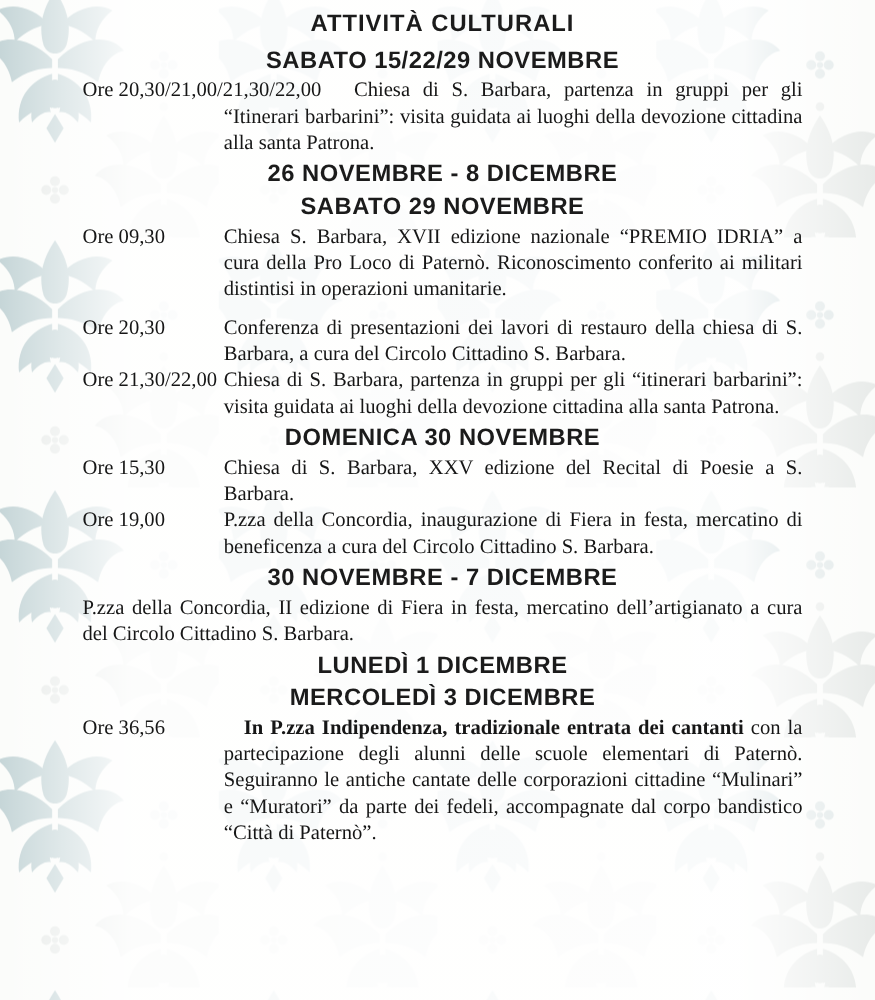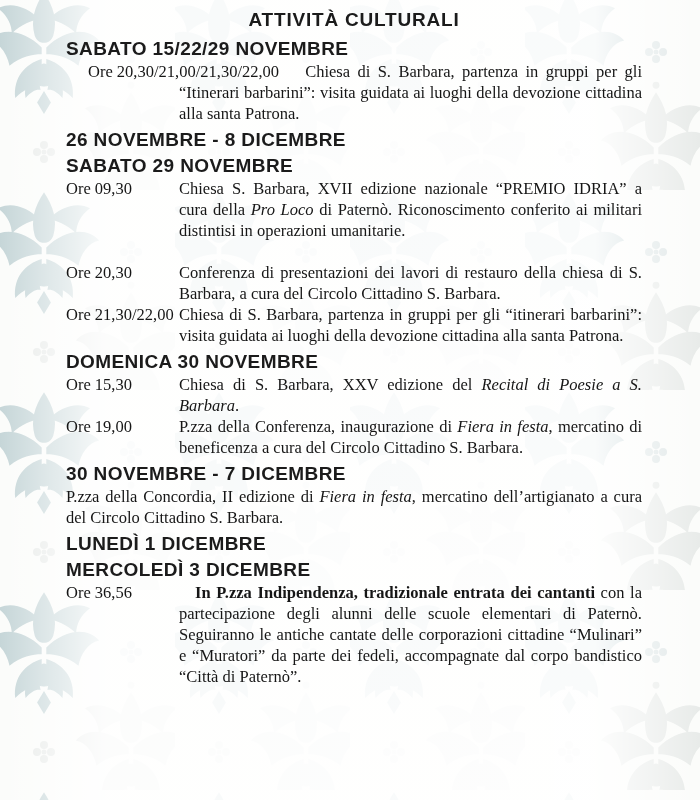"SABATO 15/22/29 NOVEMBRE" h2.sec-h { text-align: left -> center }
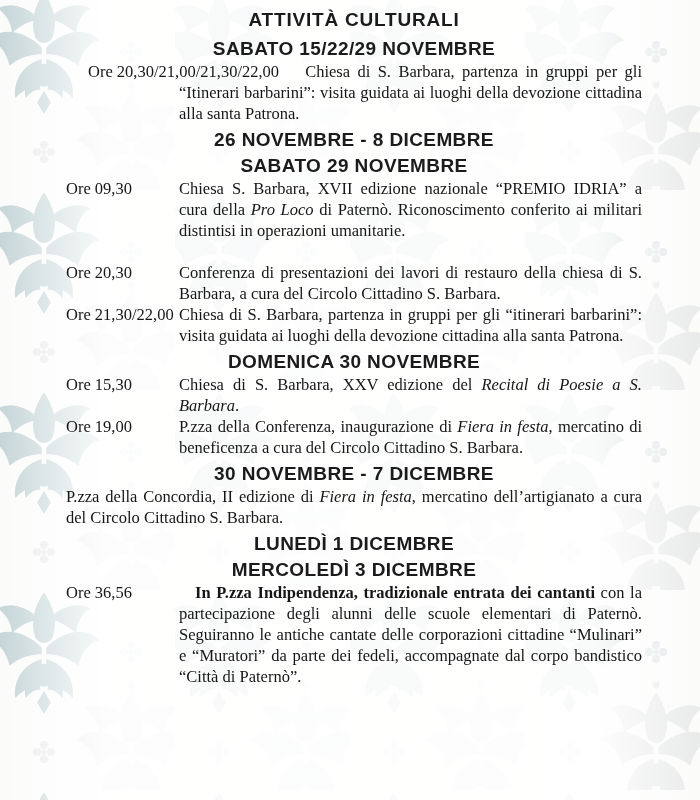"Ore 20,30/21,00/21,30/22,00" .event .time.wide { margin-left: 22px -> none }
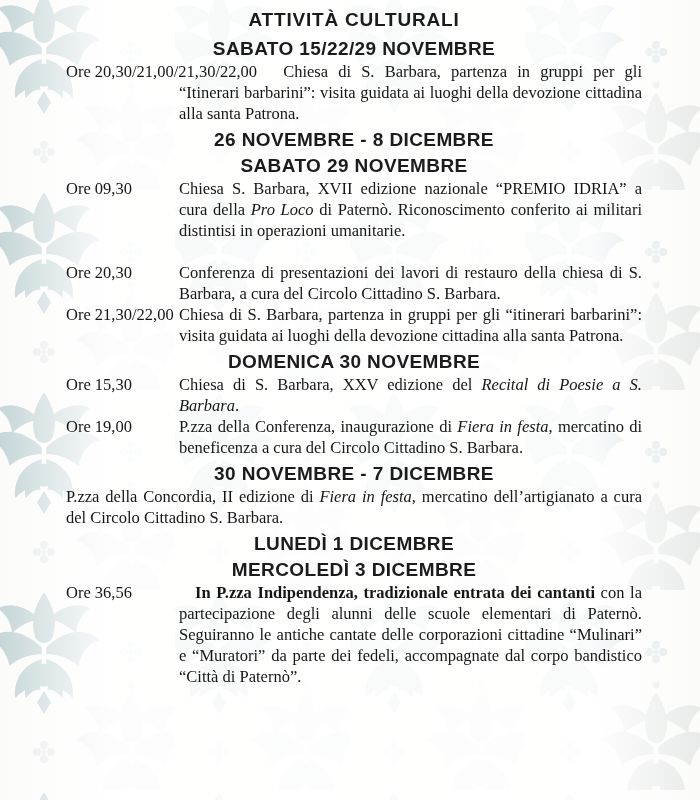"Pro Loco" .italic { font-style: italic -> none }
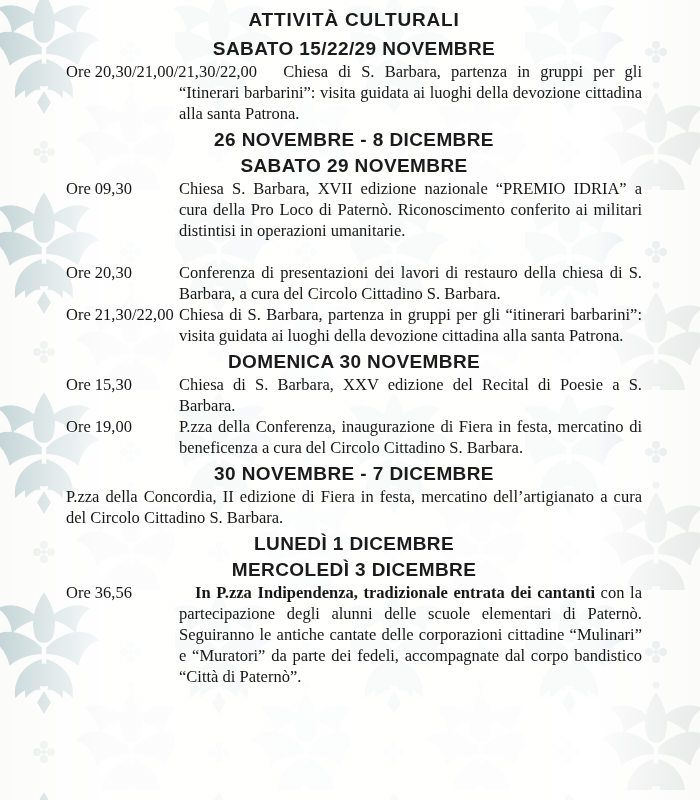"Ore 20,30 Conferenza di presentazioni" .gap-top { margin-top: 21px -> 10px }
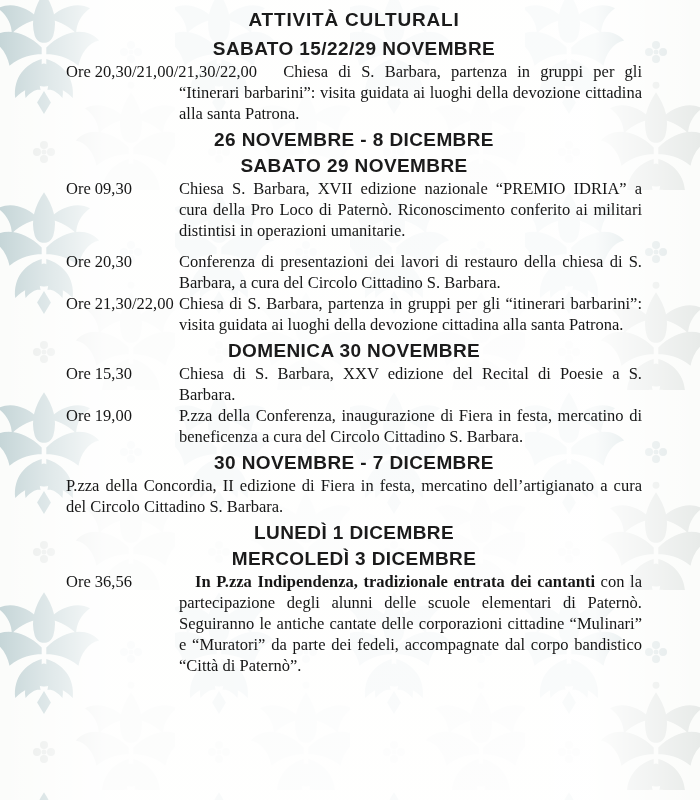"P.zza della Conferenza, inaugurazione di" span { text: Conferenza -> Concordia }
